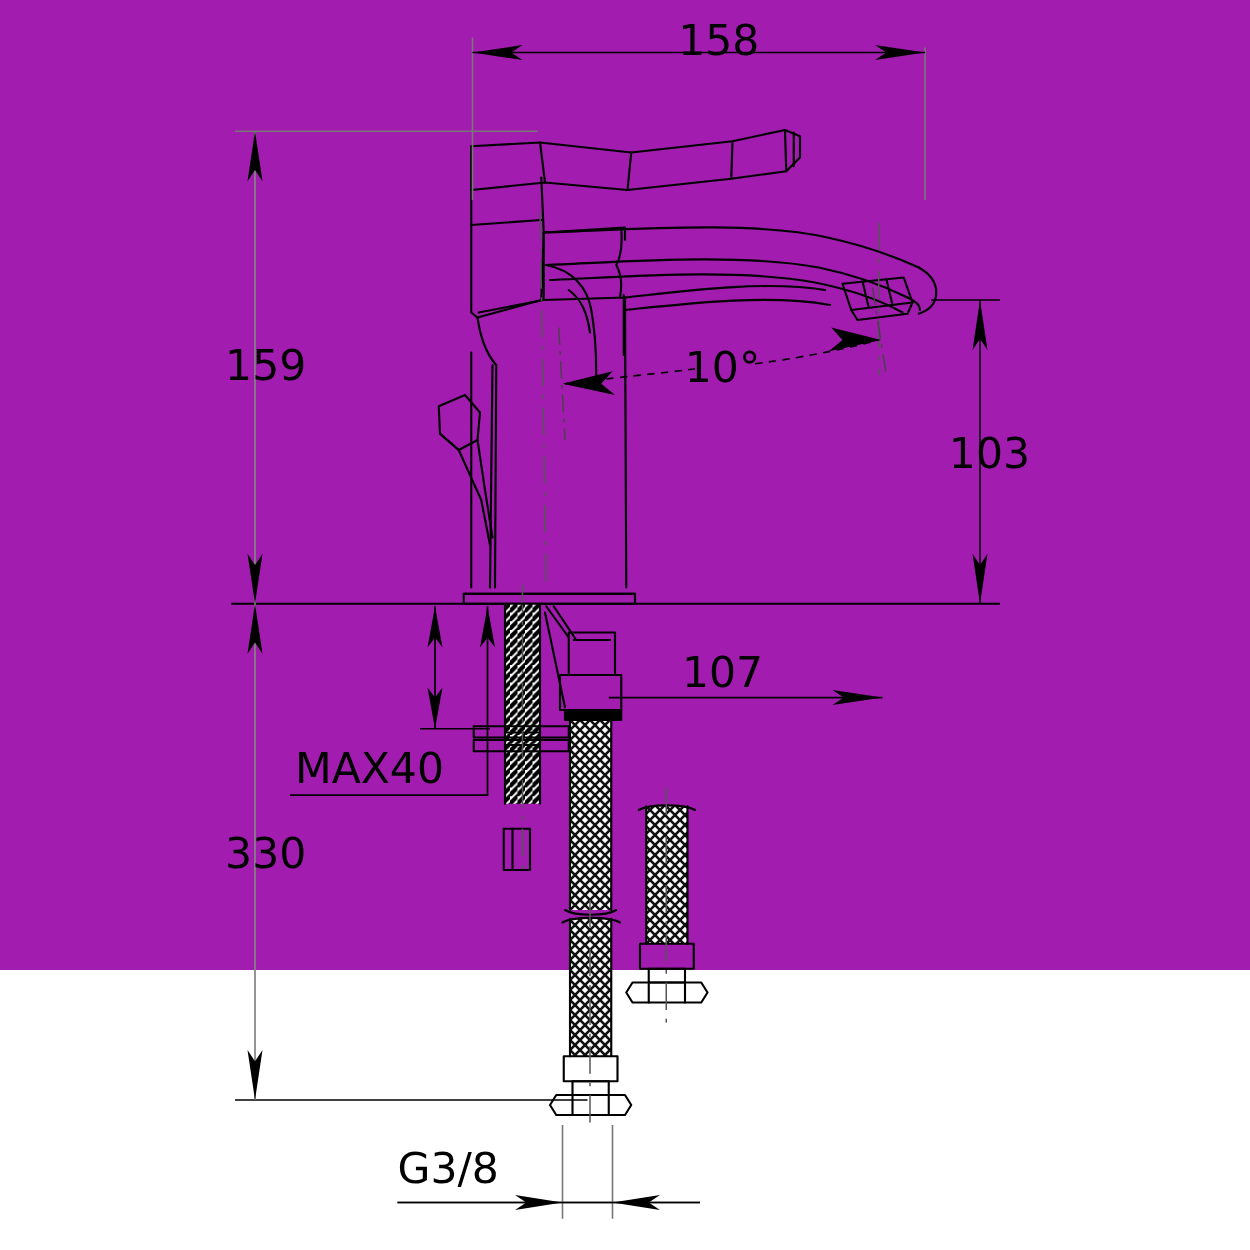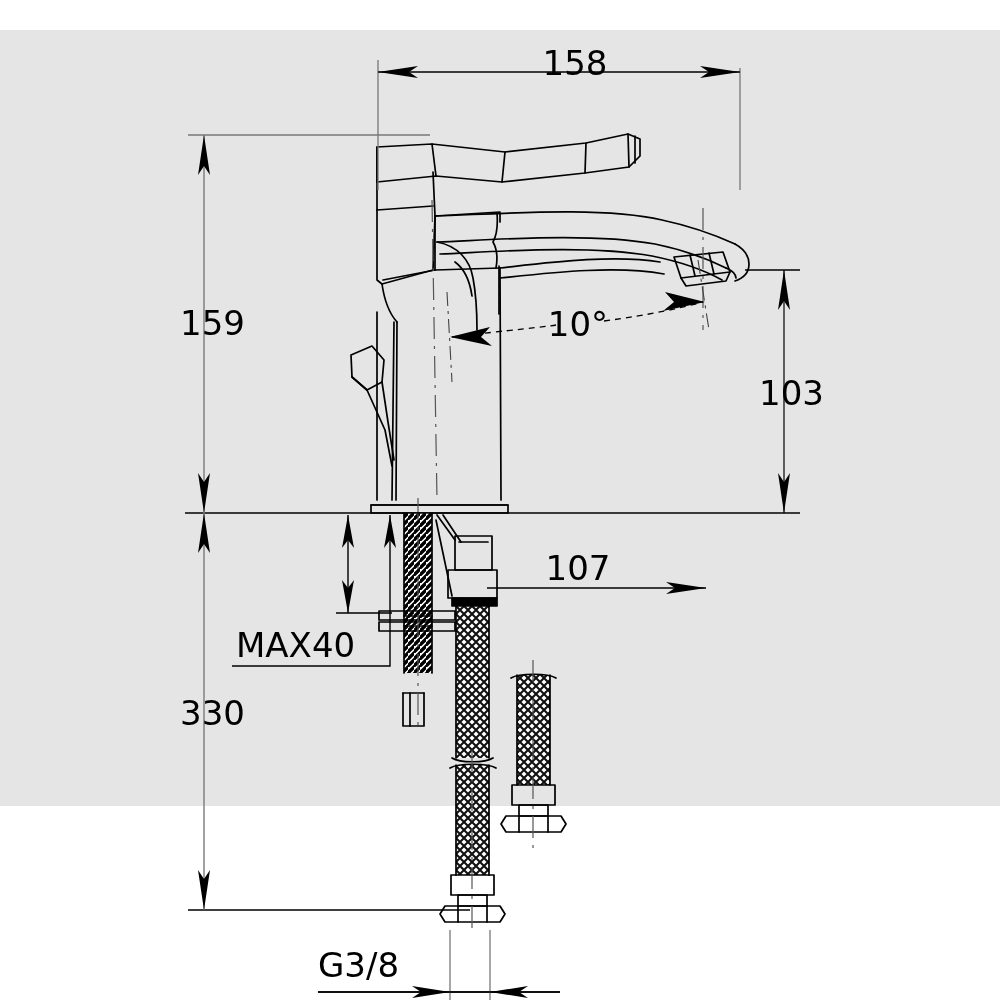"158" #drawing-root { background: #e5e5e5 -> #a21caf; margin-top: 30px -> none }
